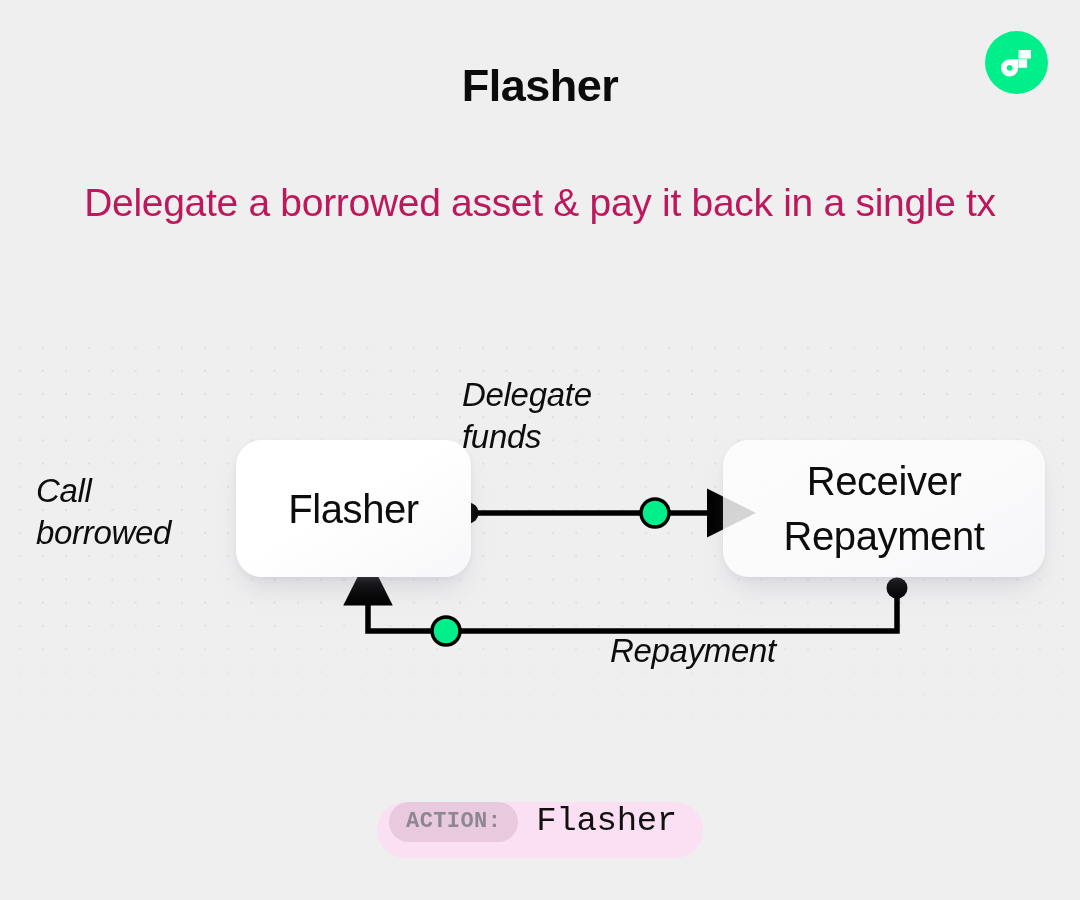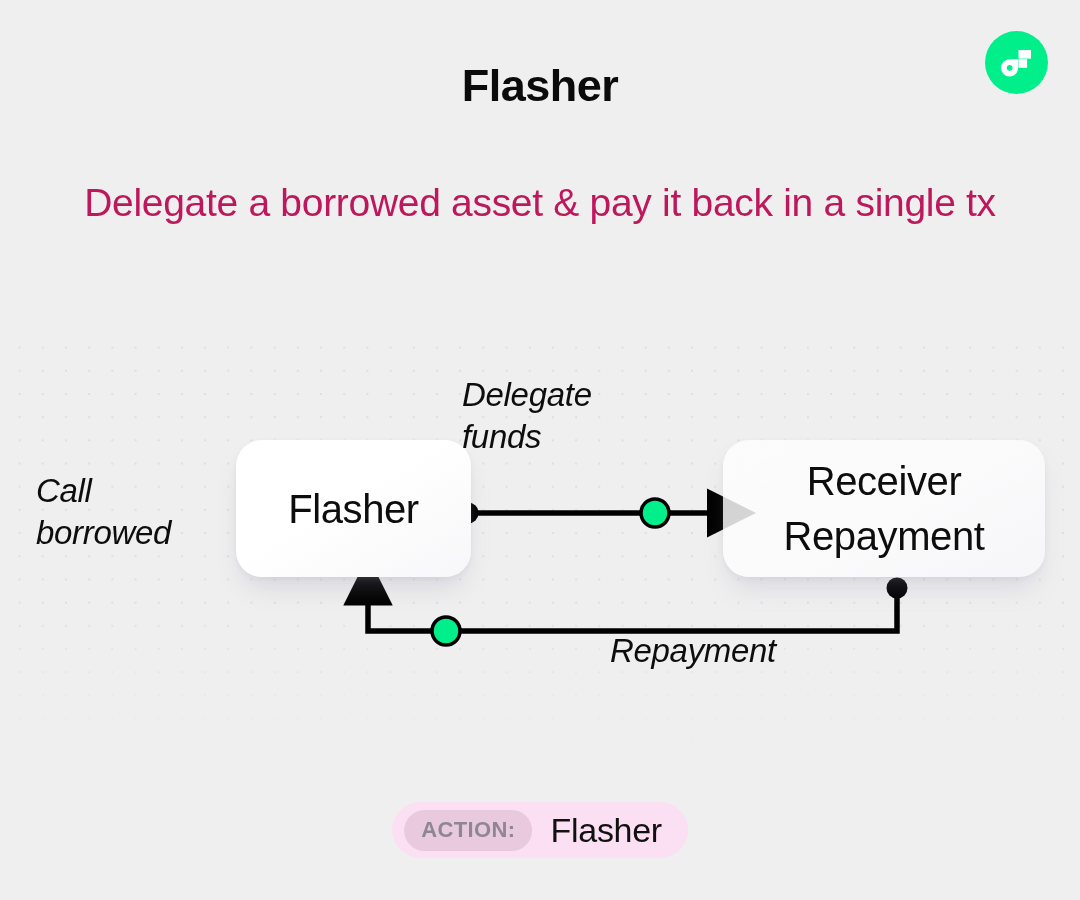"ACTION:" .action-badge { align-items: center -> flex-start; font-family: none -> Liberation Mono, monospace }
